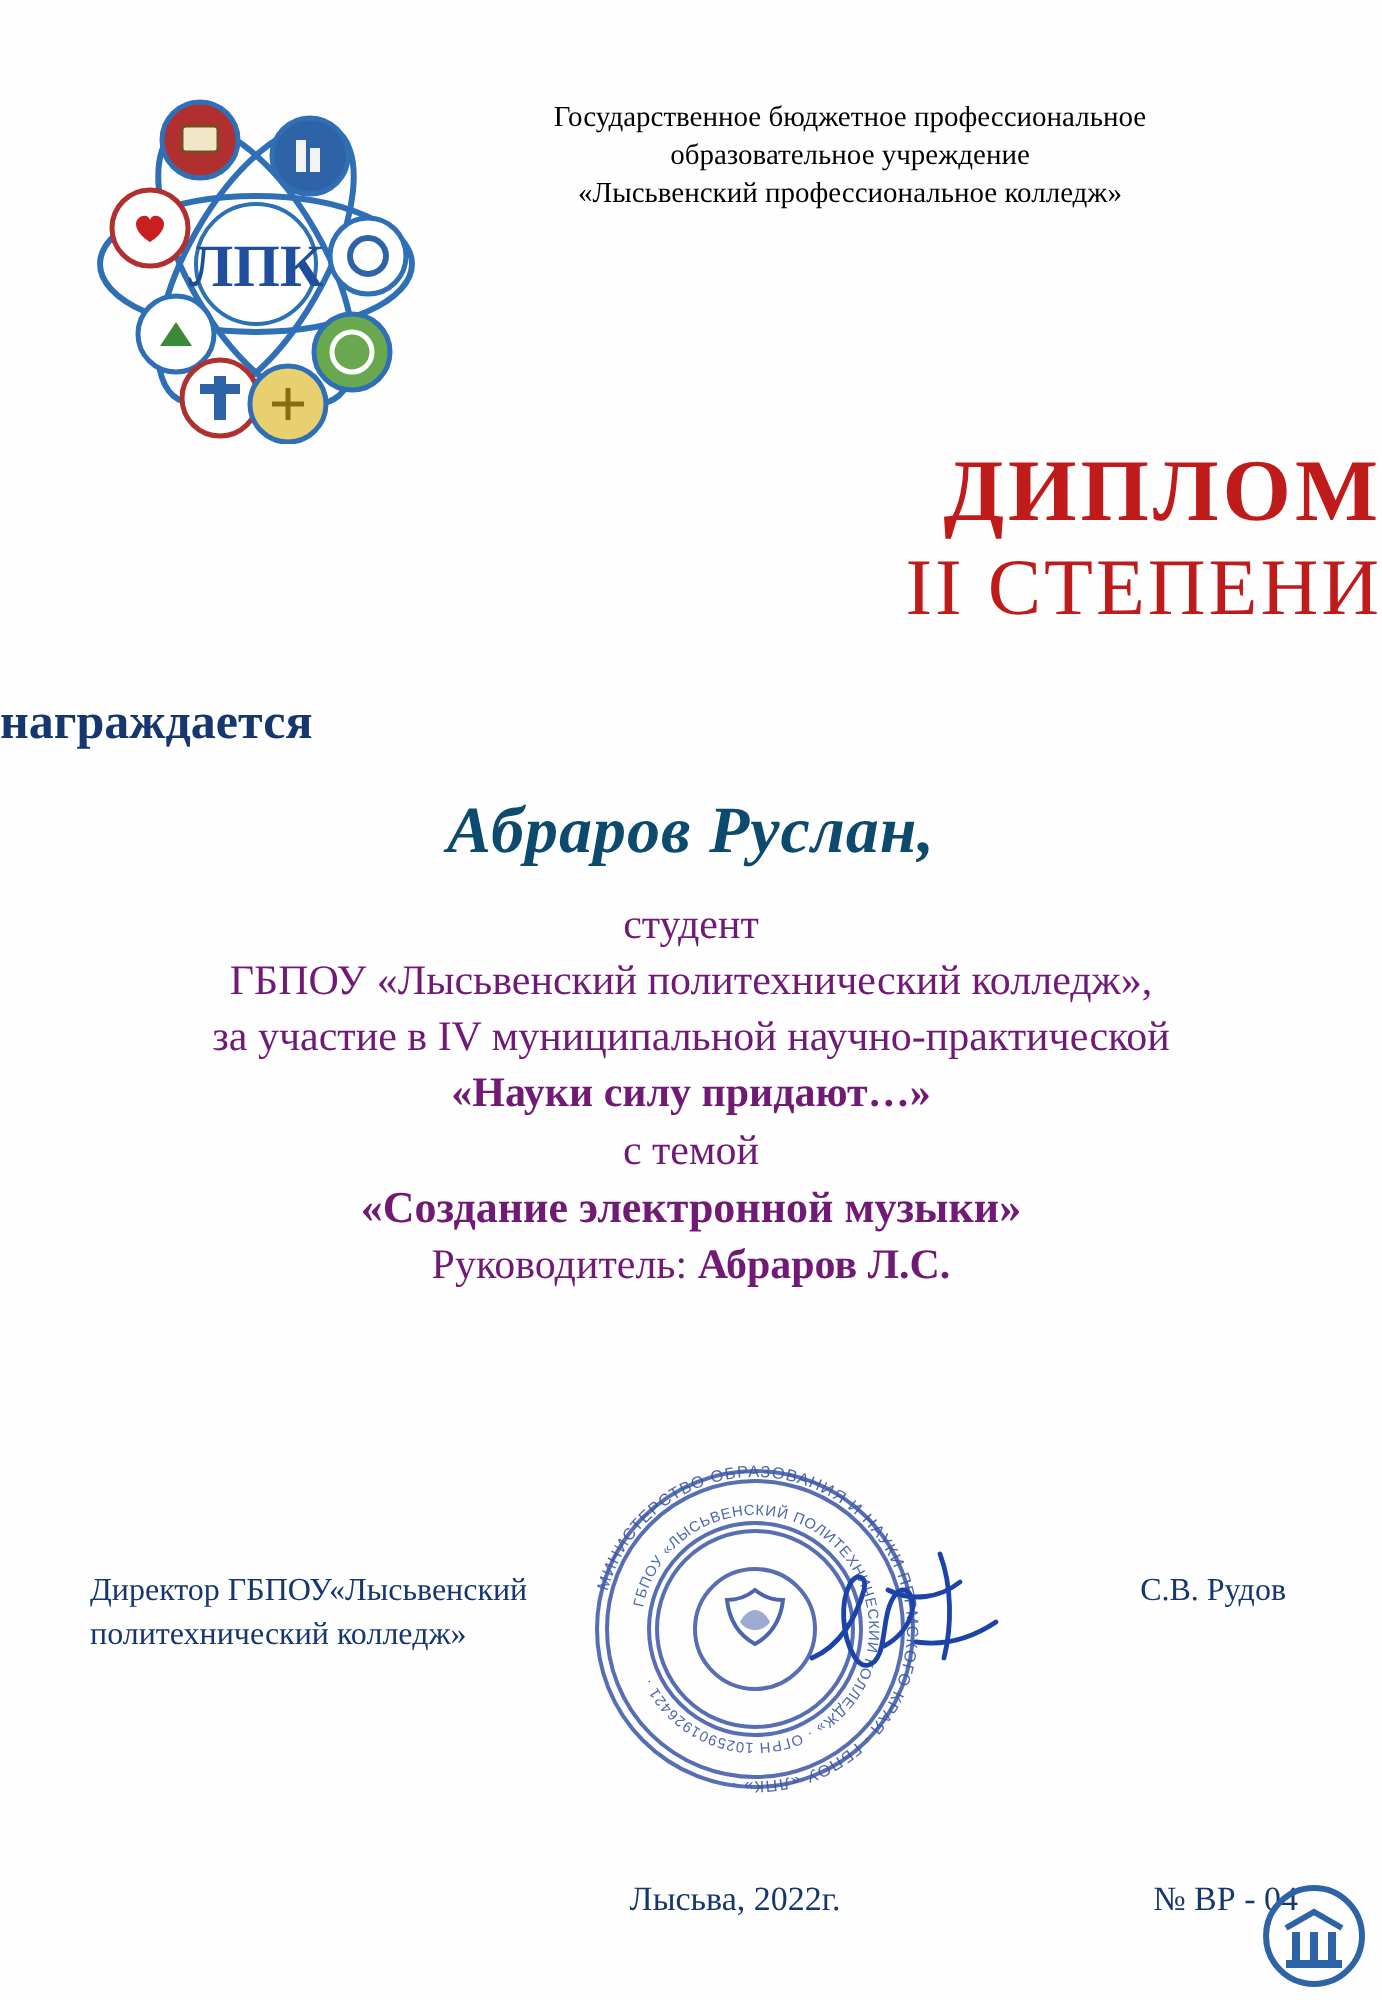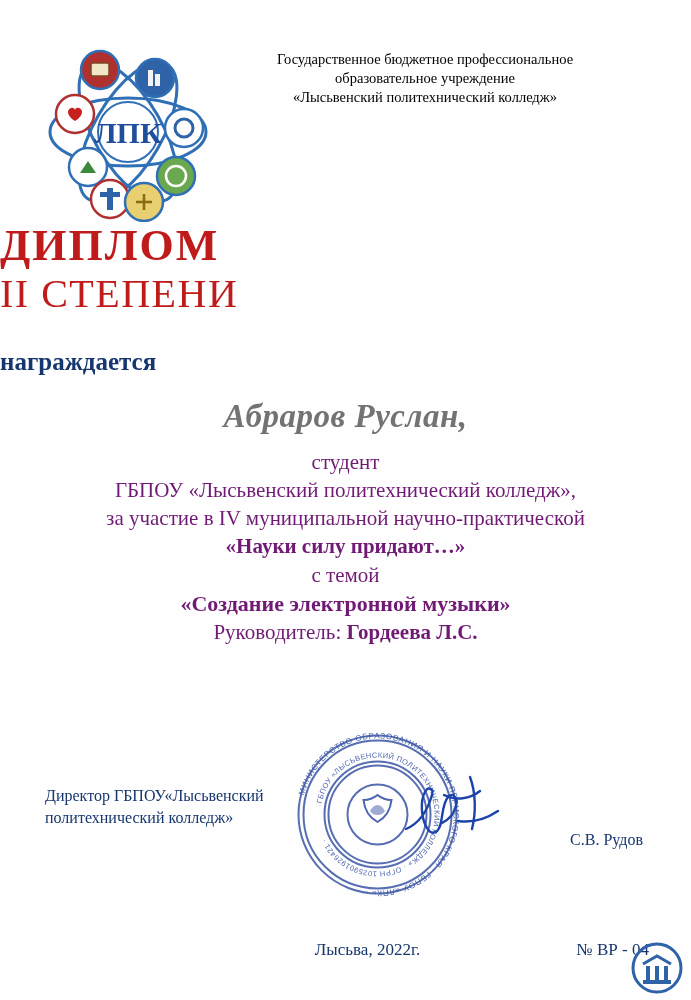"«Лысьвенский политехнический колледж»" span.org-line { text: политехнический -> профессиональное }
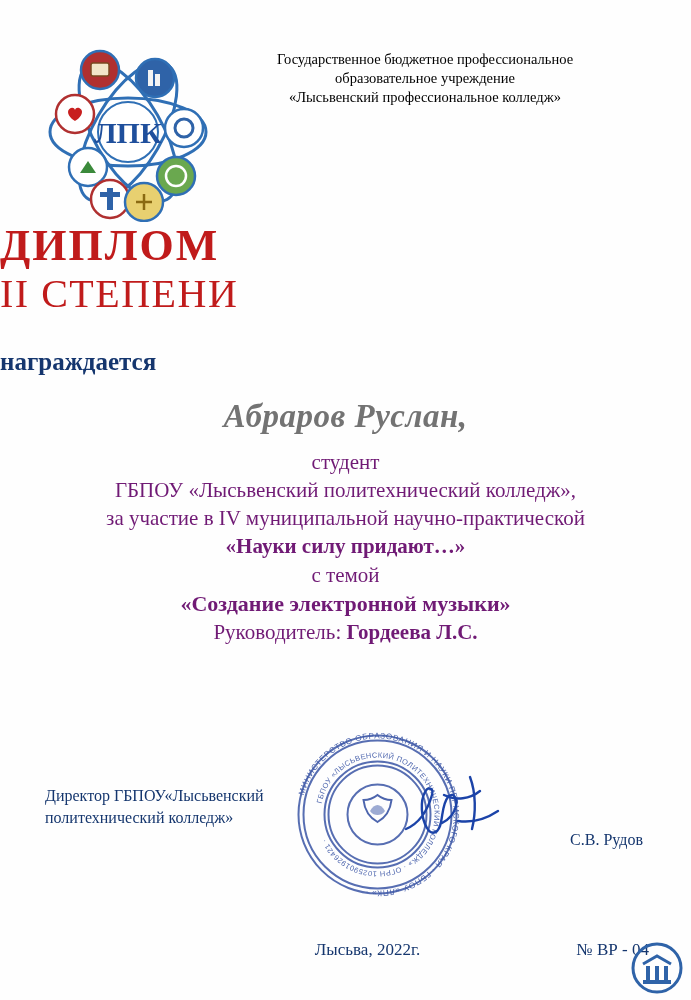"ДИПЛОМ" .title-wrap { text-align: left -> right }
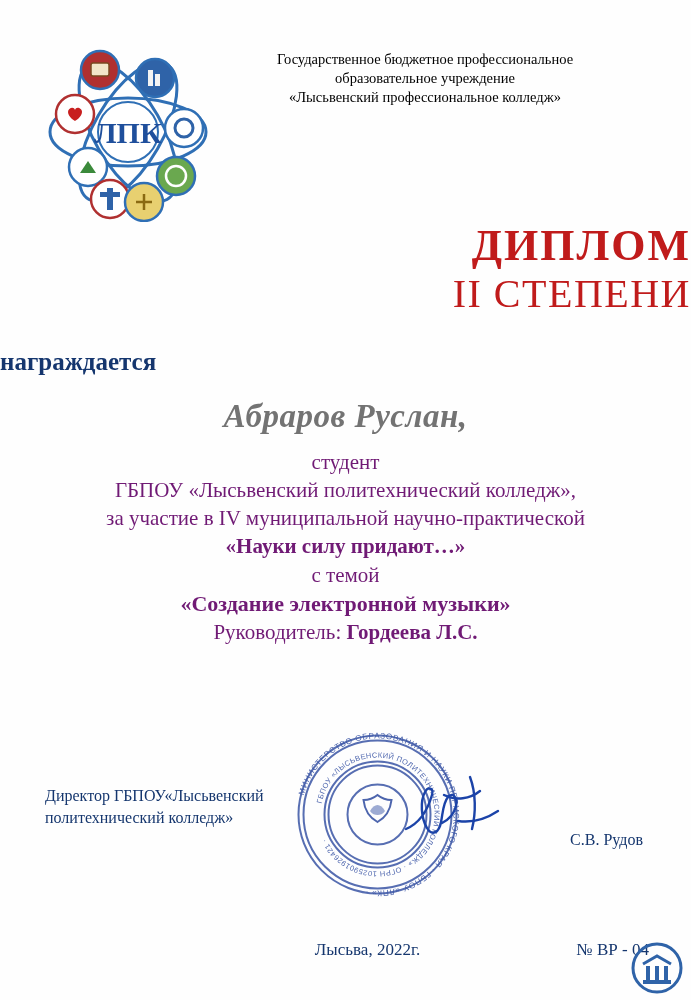"Абраров Руслан," .recipient { color: #737373 -> #0c4a6e }
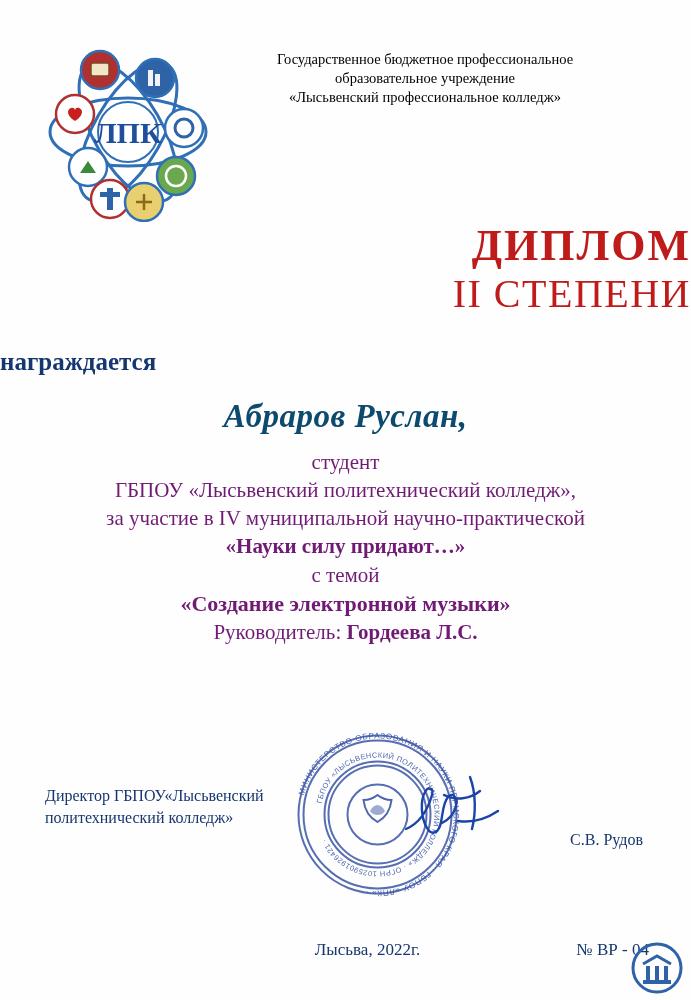"Гордеева Л.С." b { text: Гордеева -> Абраров }
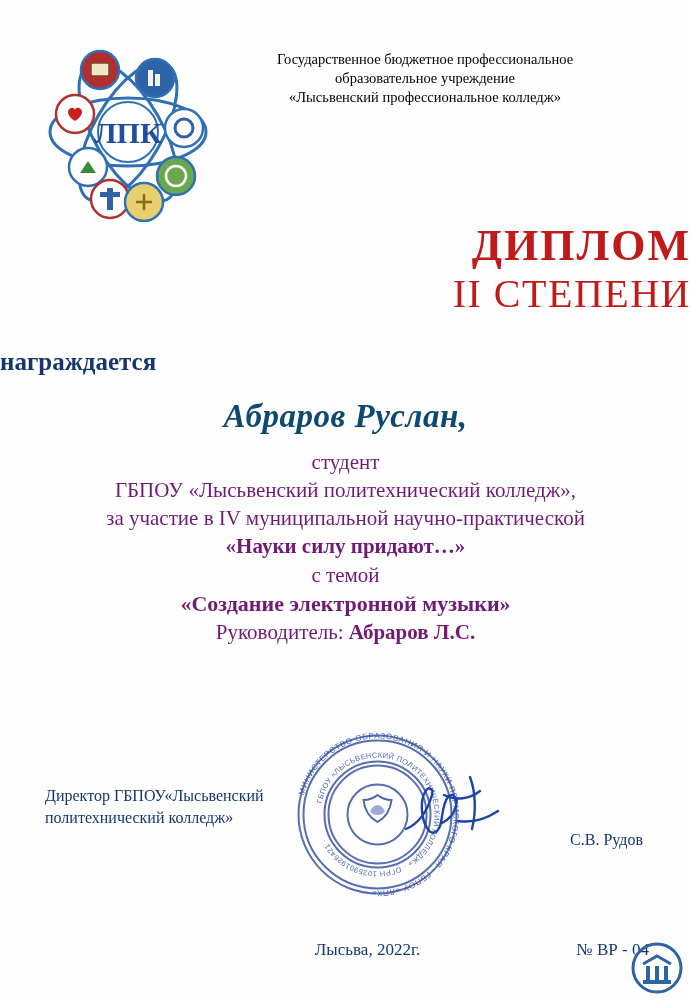"С.В. Рудов" .sig-right { margin-top: 44px -> none }
